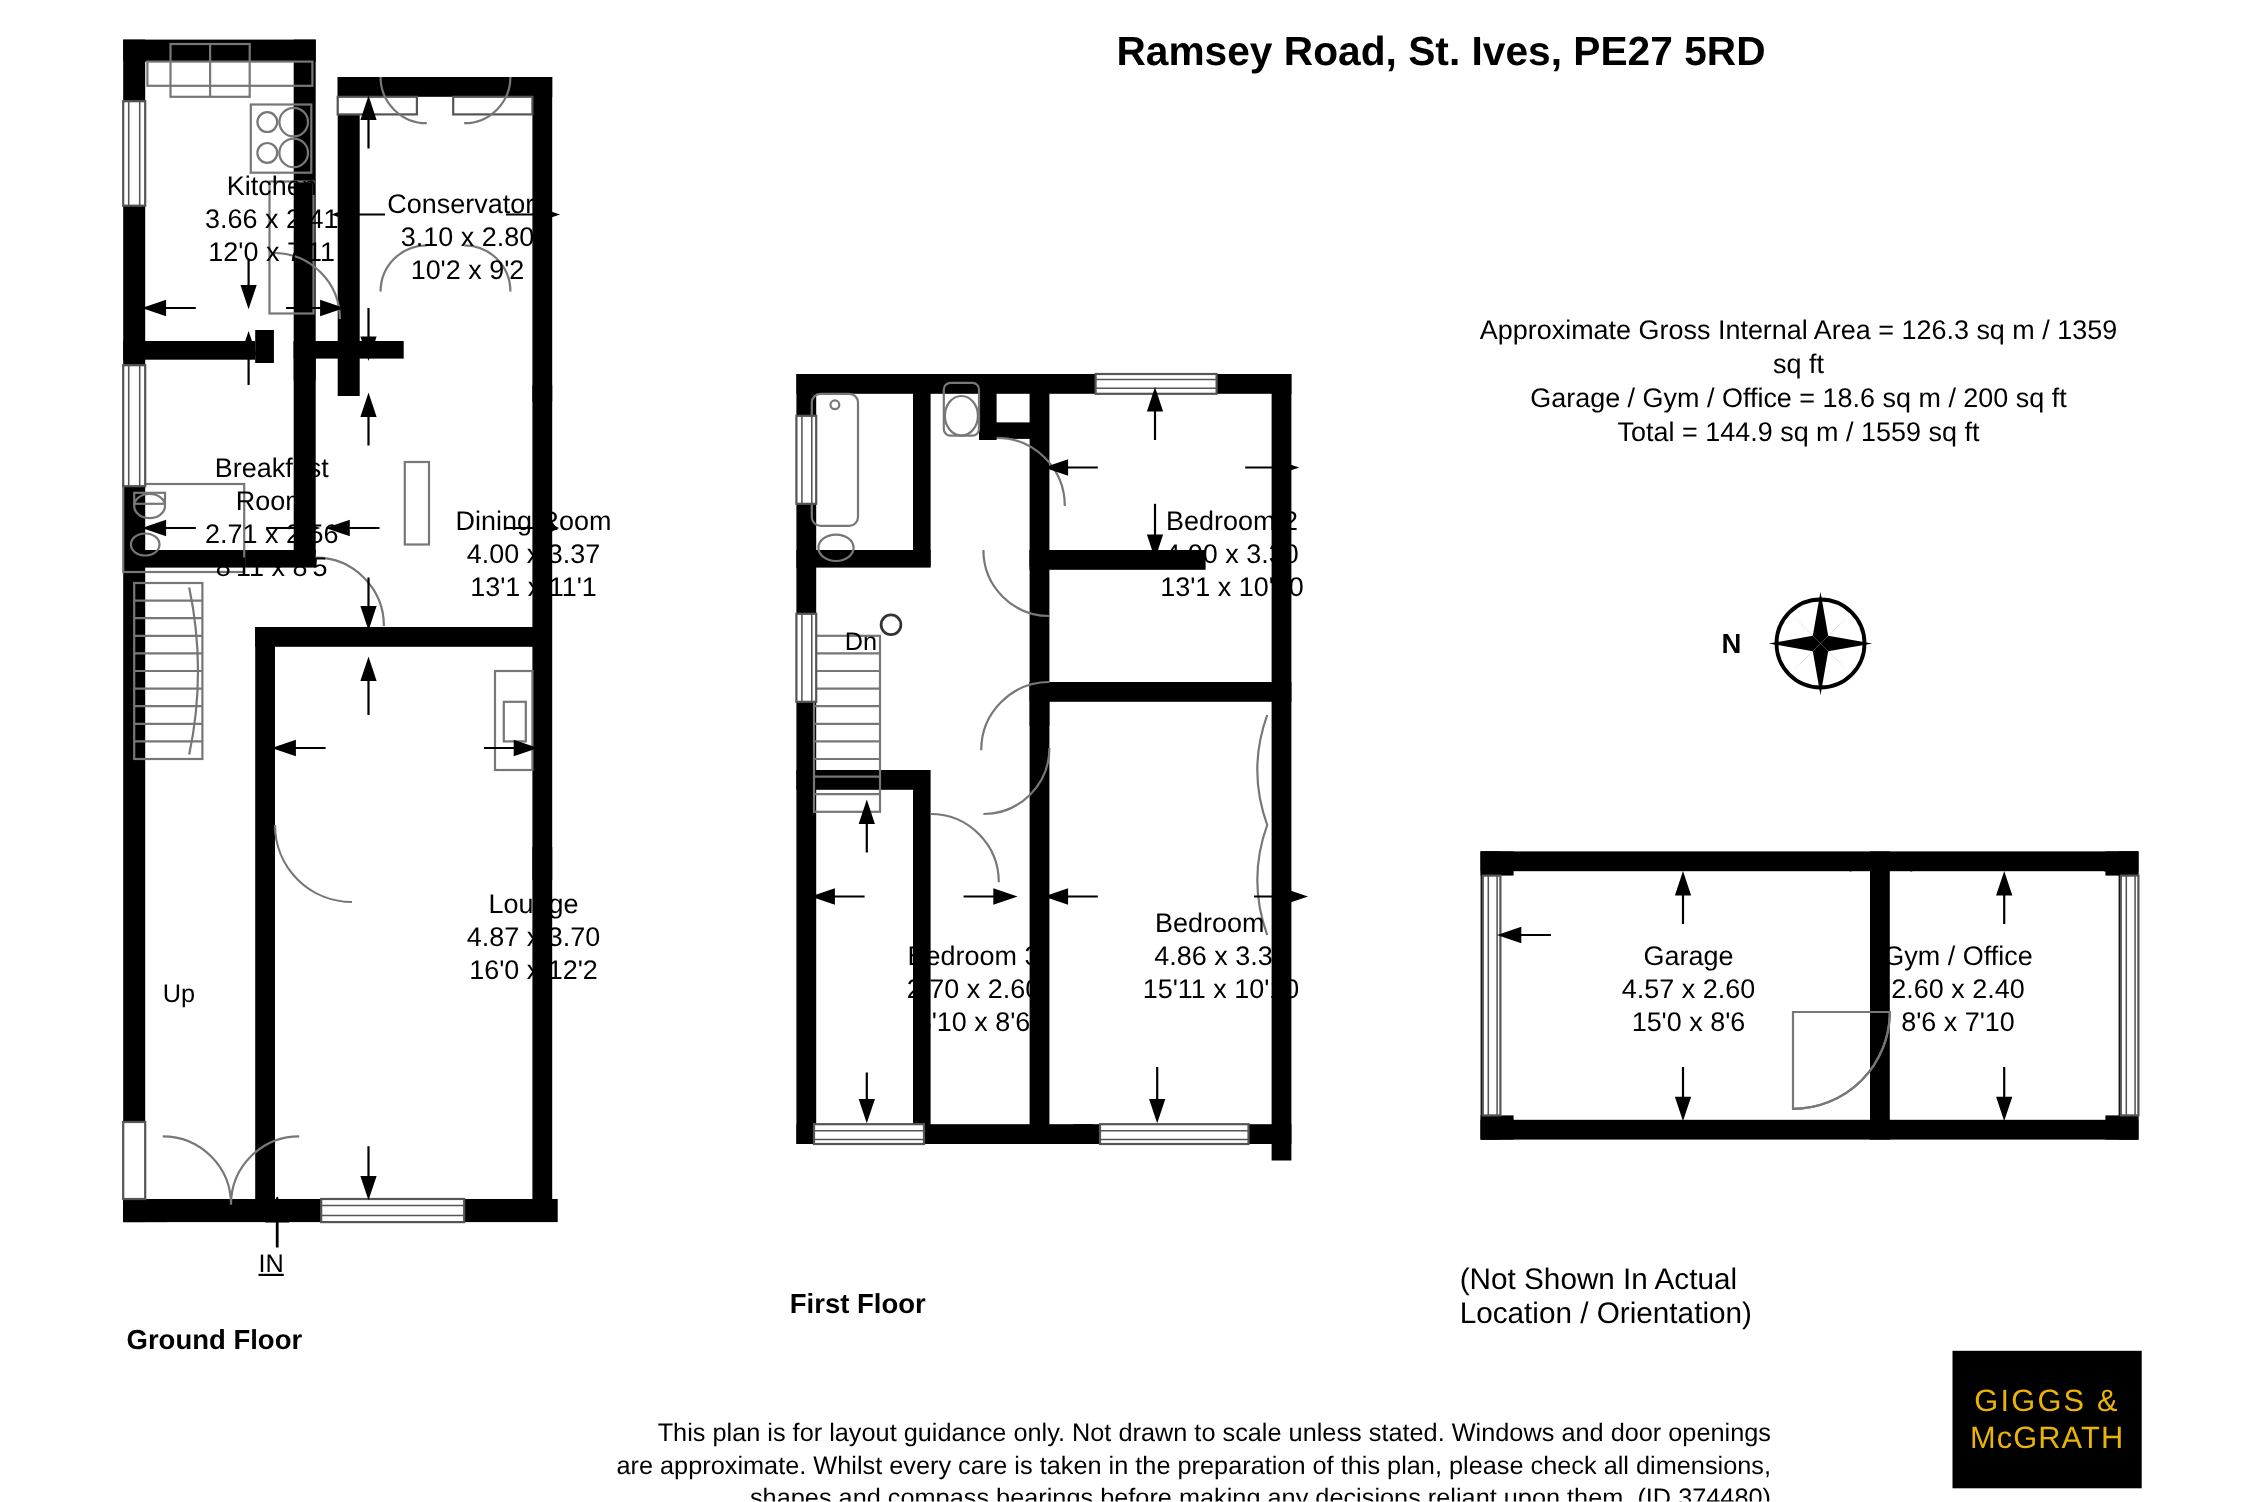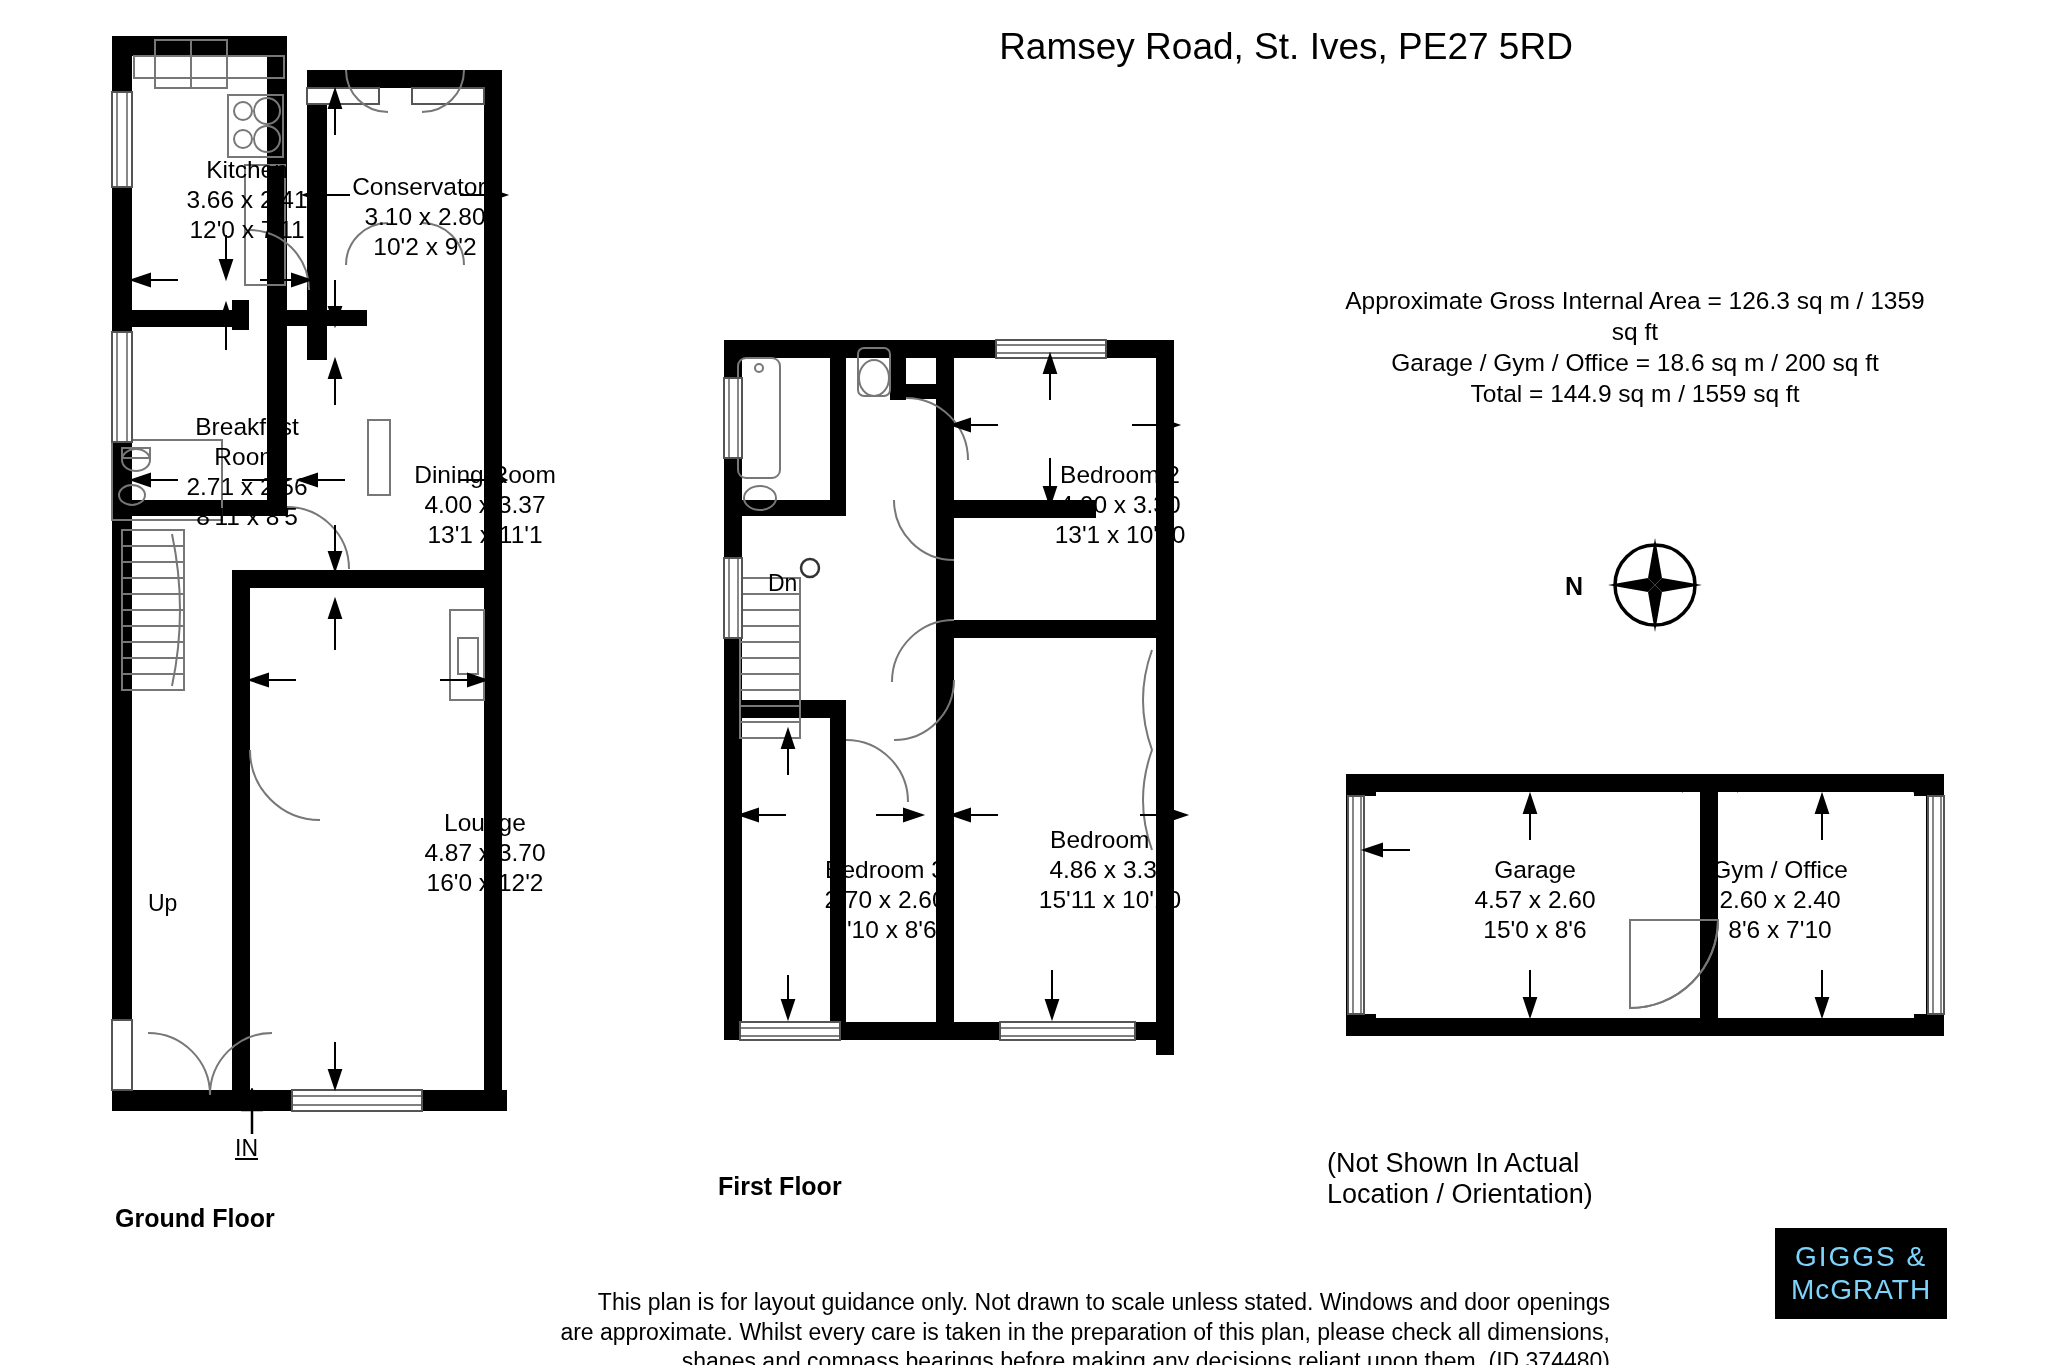"Ramsey Road, St. Ives, PE27" #page-title { font-weight: normal -> bold; left: 966px -> 990px }
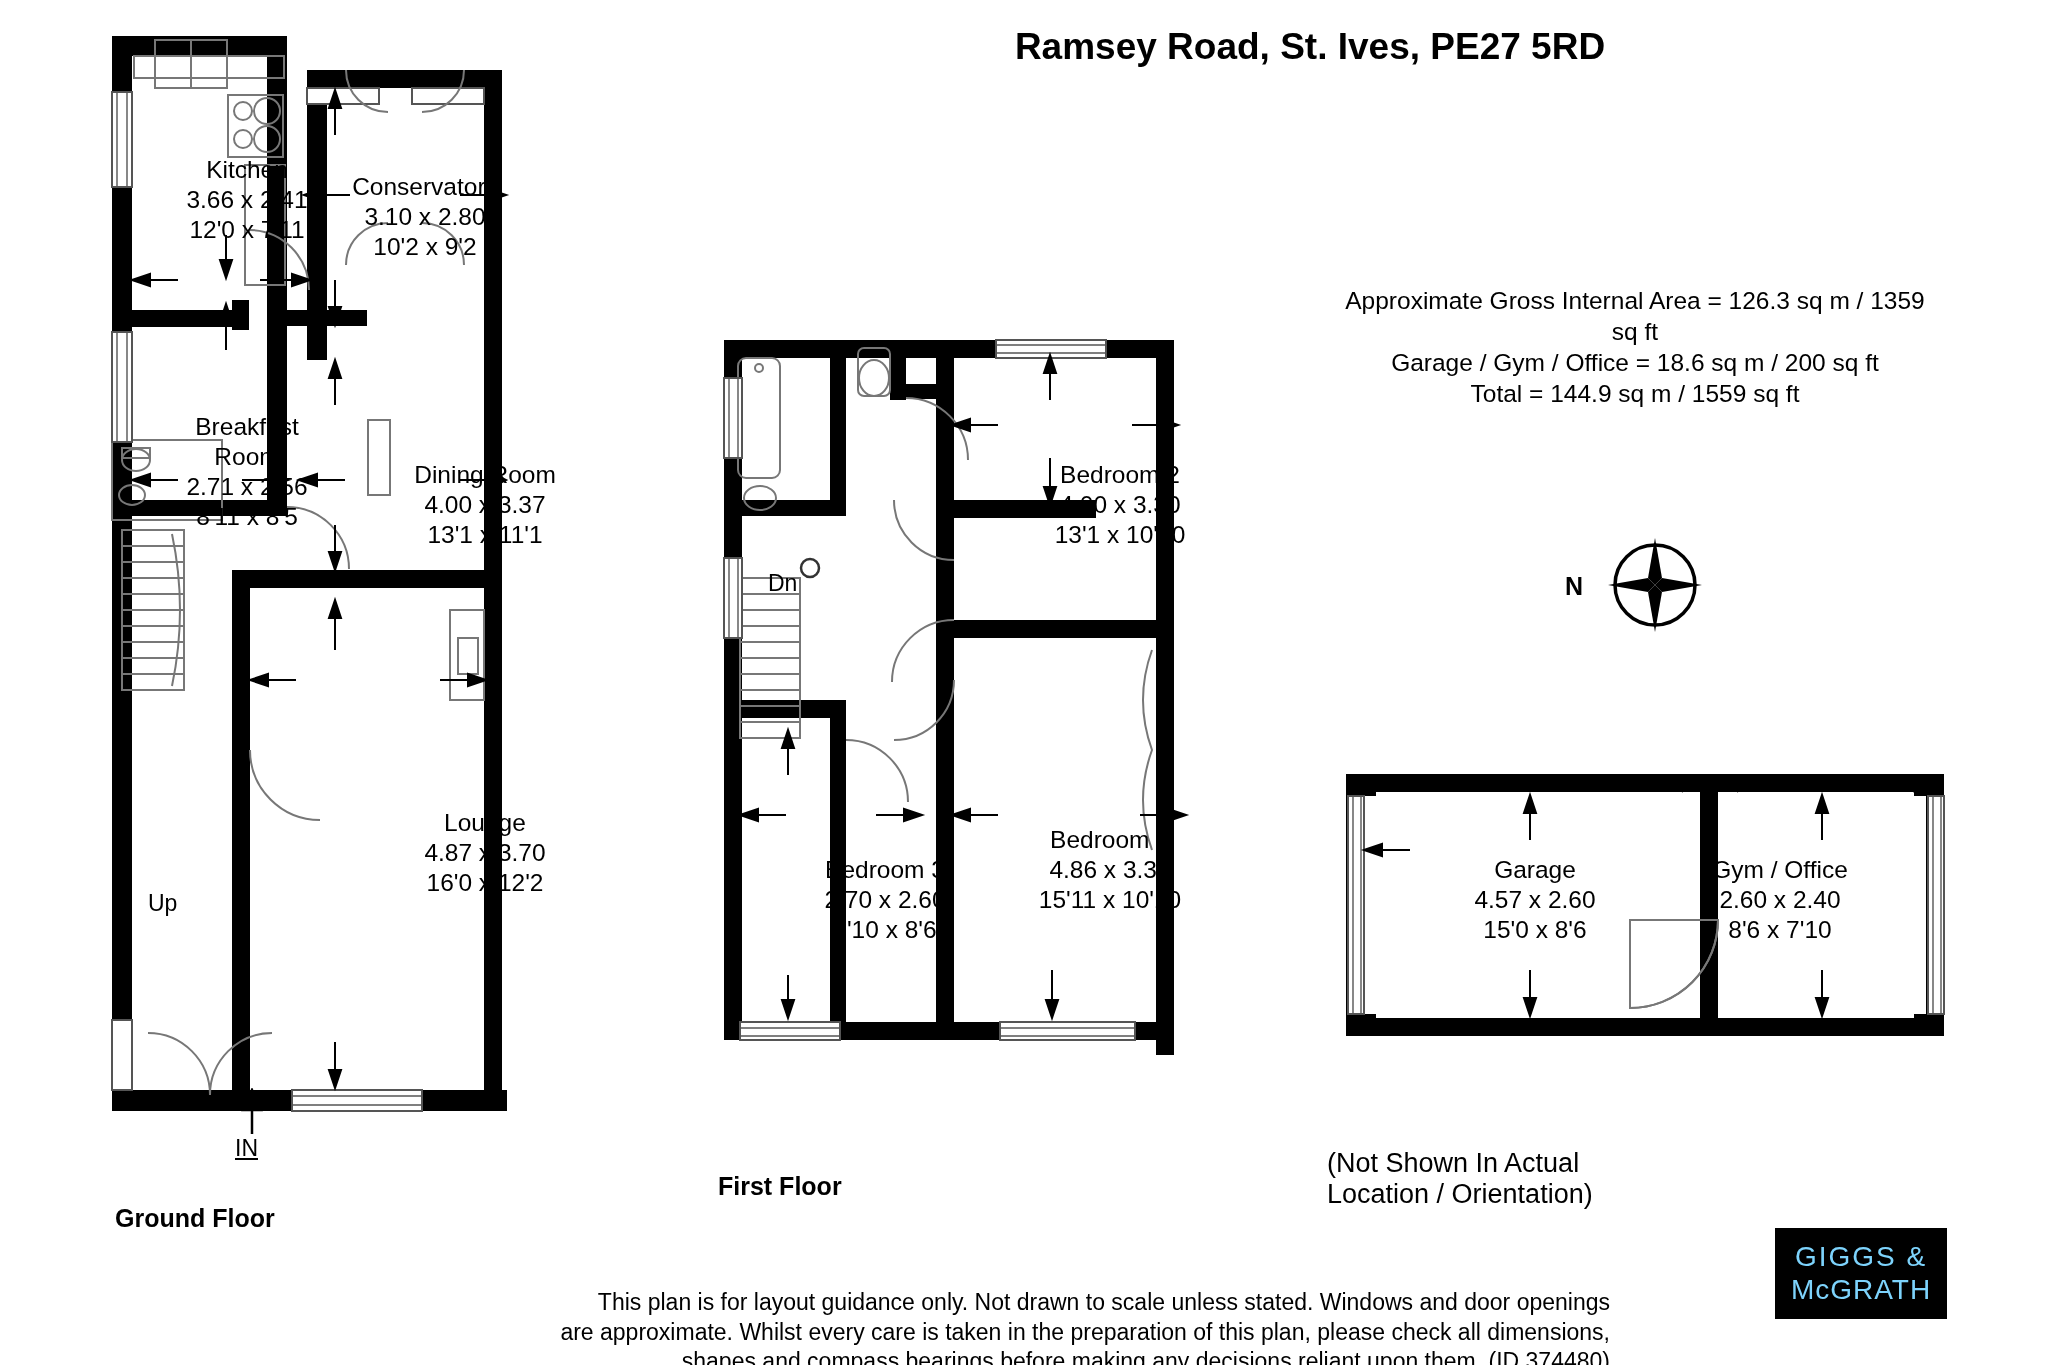"GIGGS &" #logo { color: #7dd3fc -> #eab308; height: 91px -> 125px }
